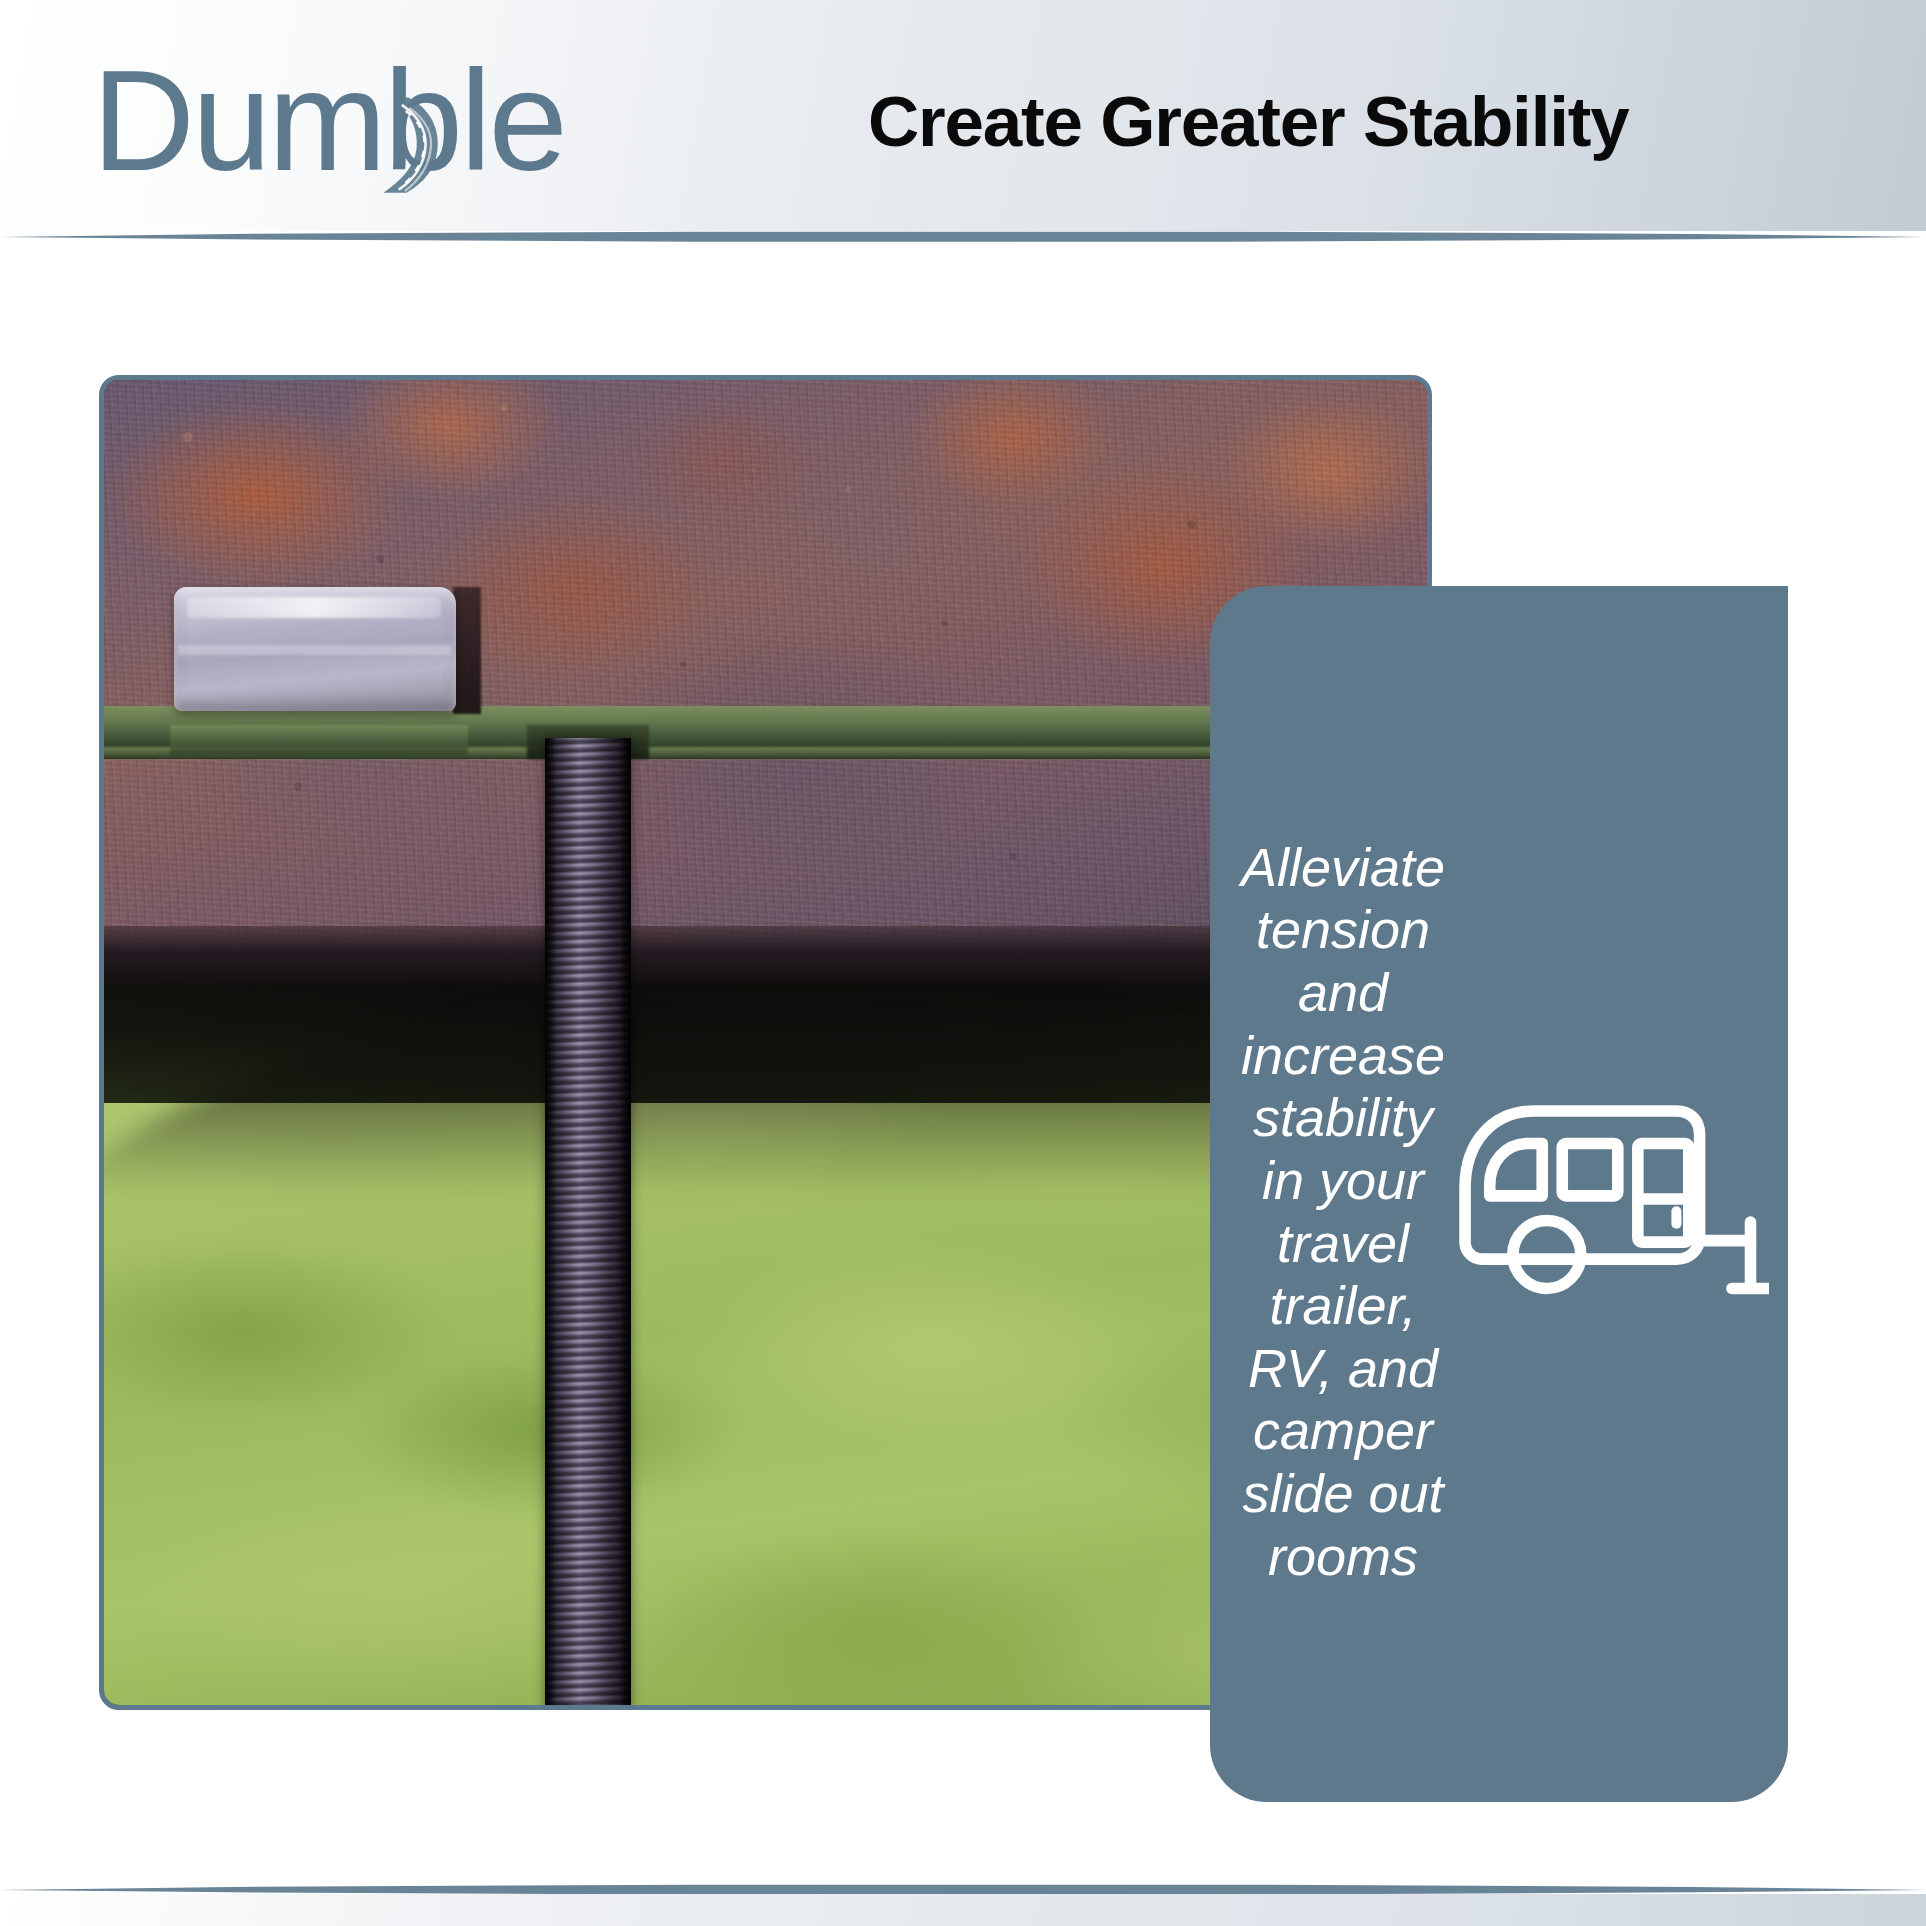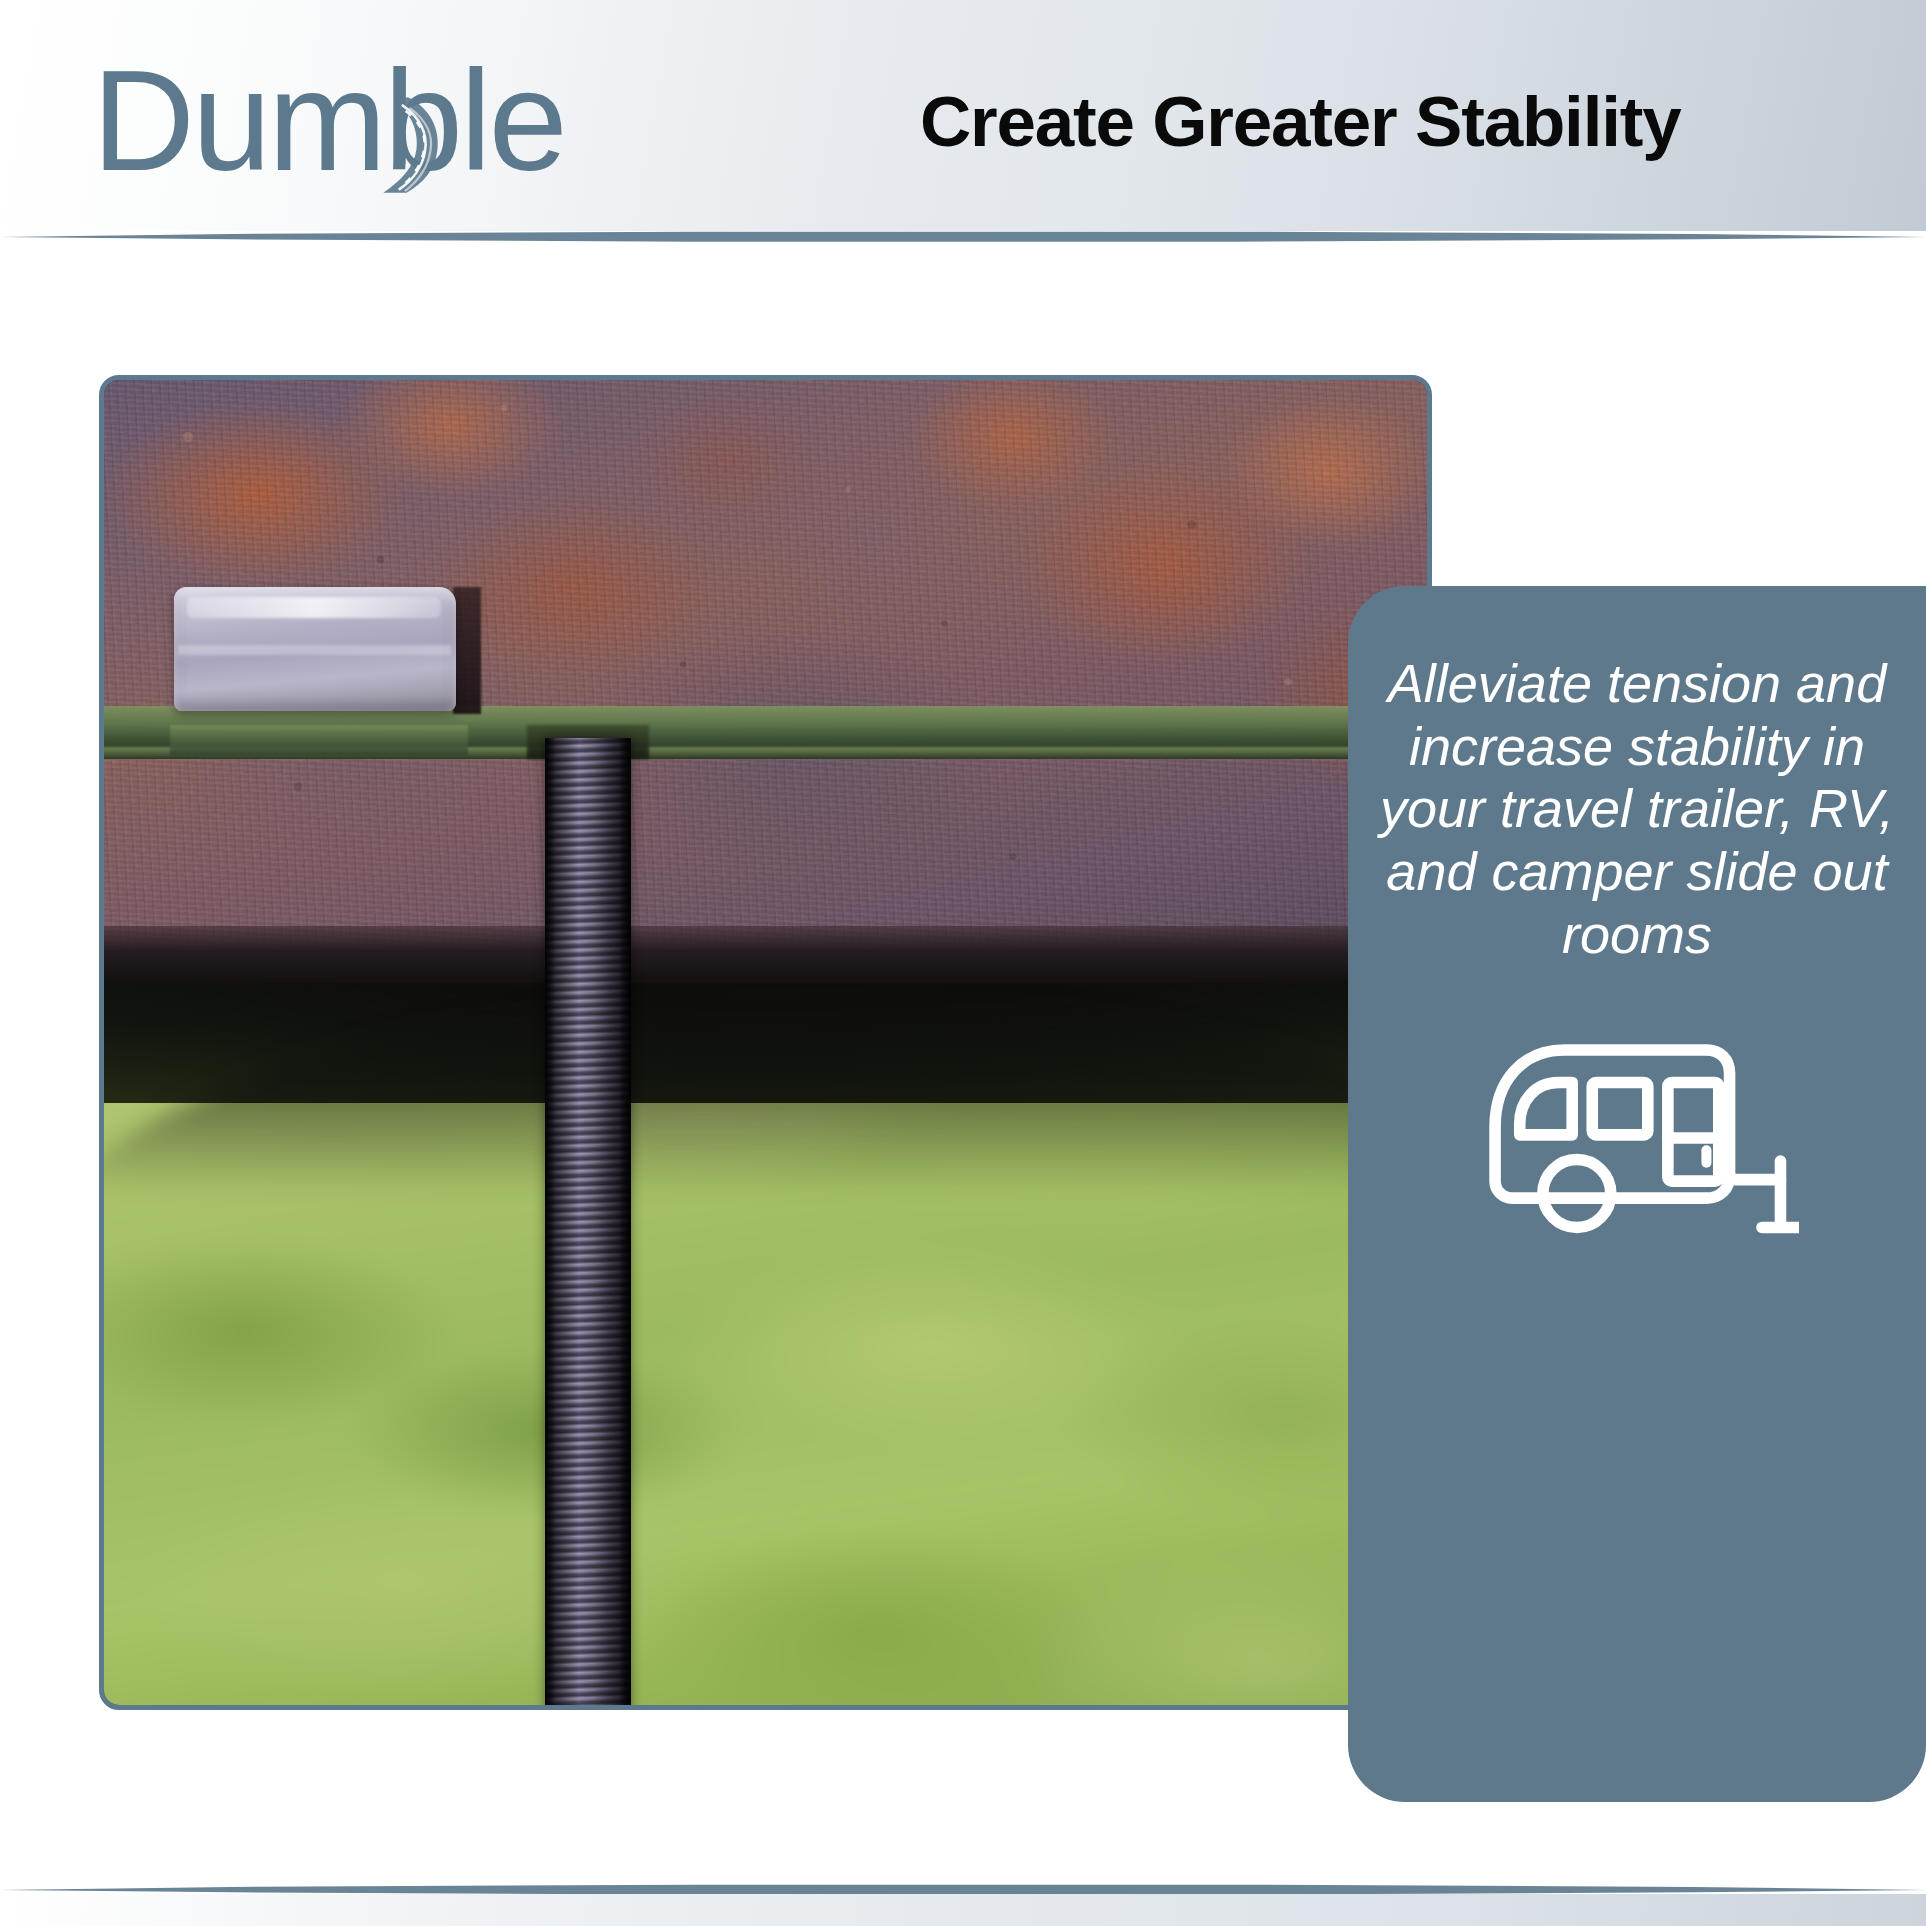"Create Greater Stability" .header-title { left: 920px -> 868px }
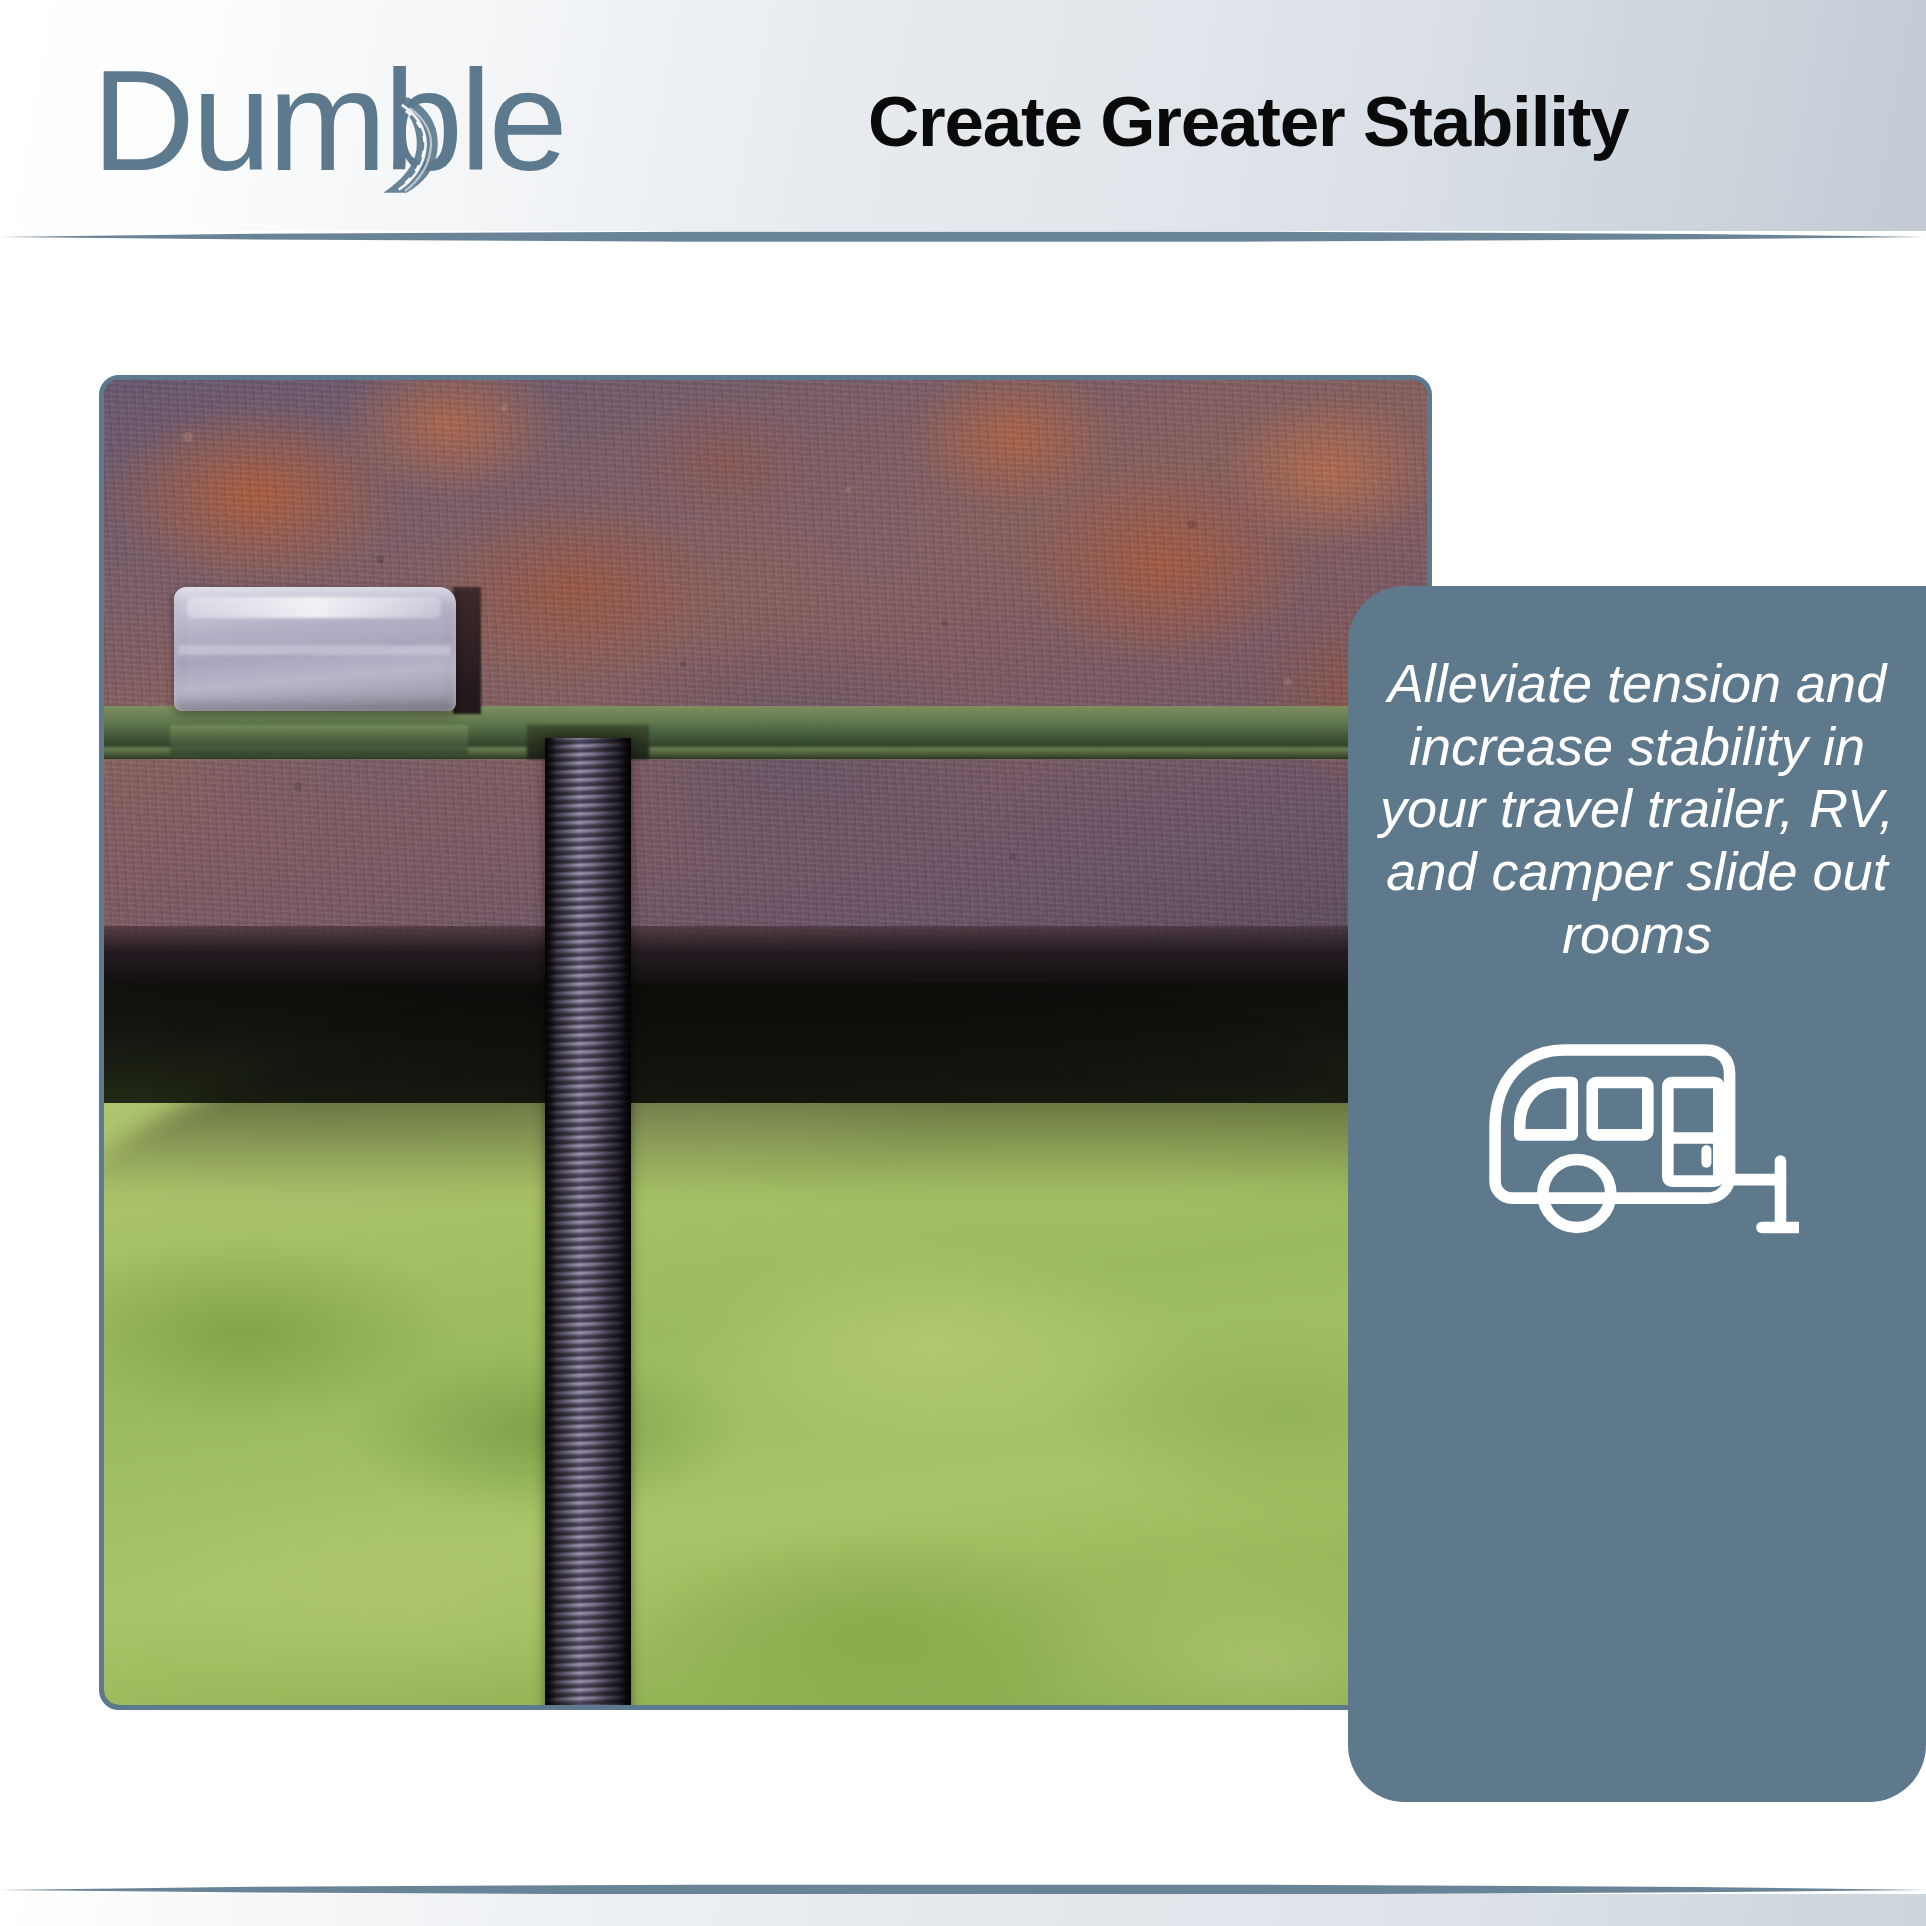"Alleviate tension and increase stability" .callout { flex-direction: column -> row; left: 1348px -> 1210px }
